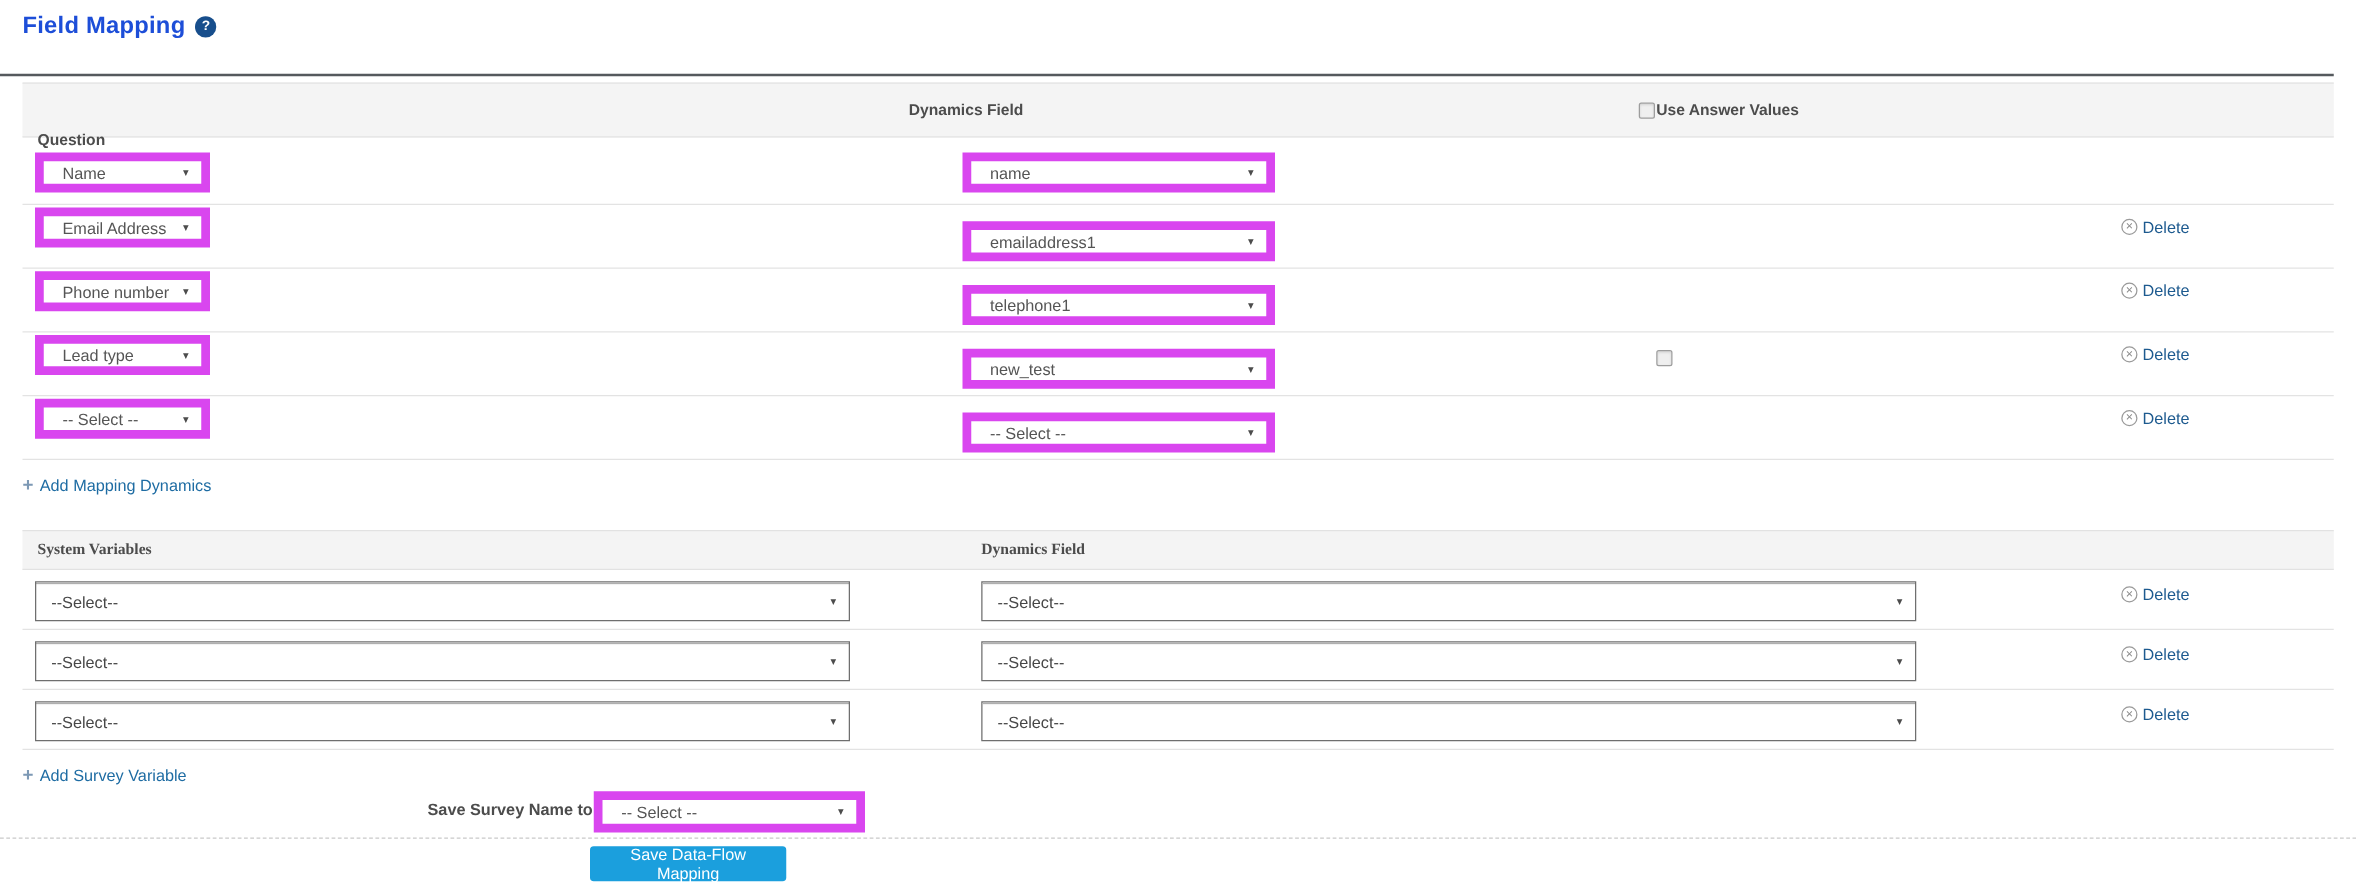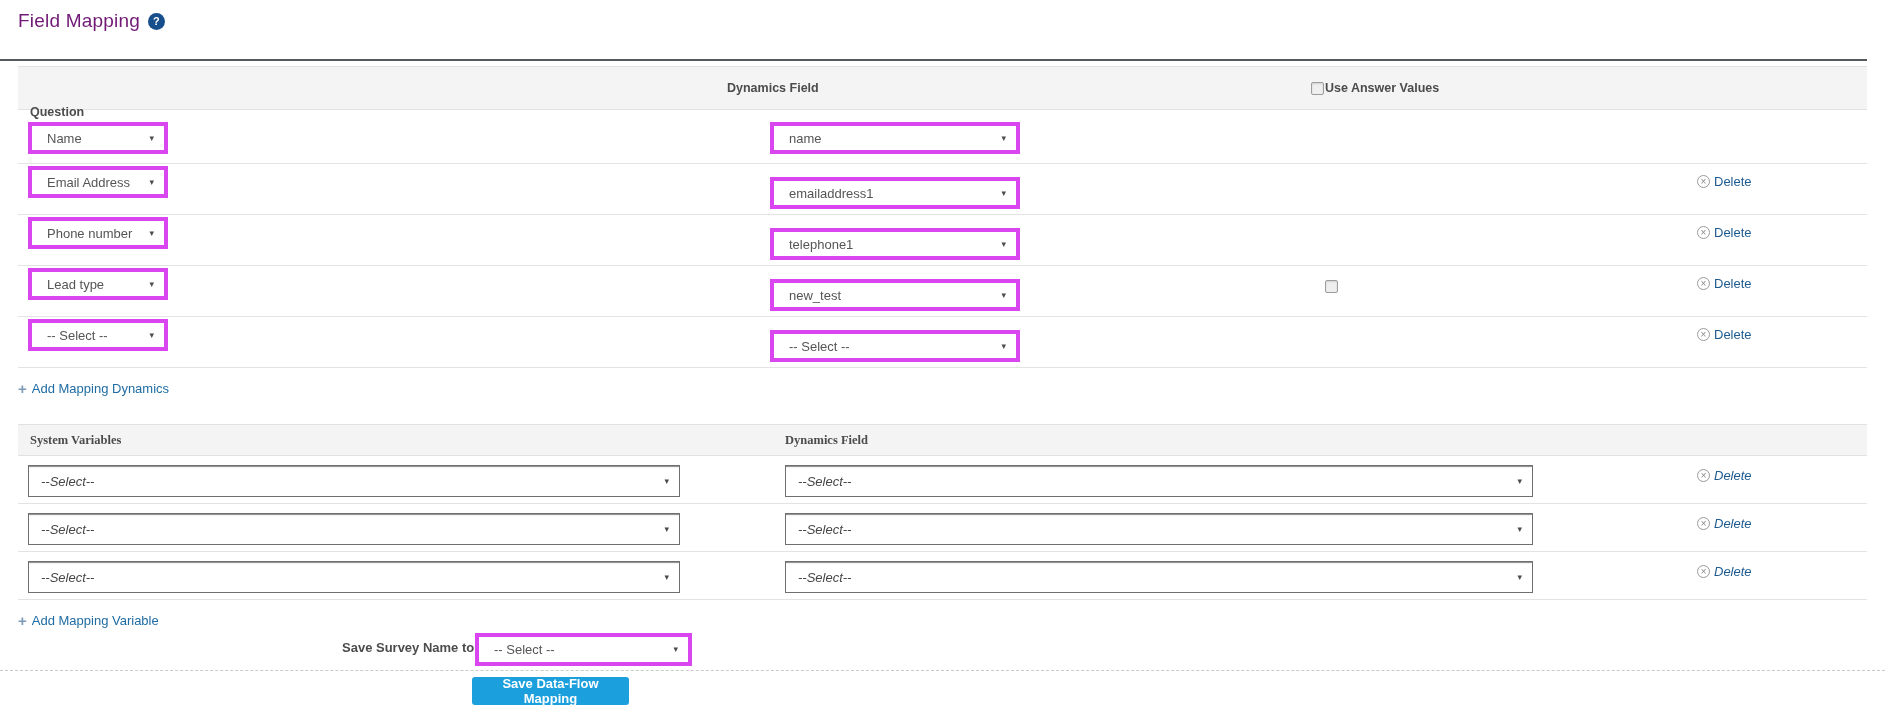"Field Mapping" .page-title { color: #701a75 -> #1d4ed8; font-weight: normal -> bold }
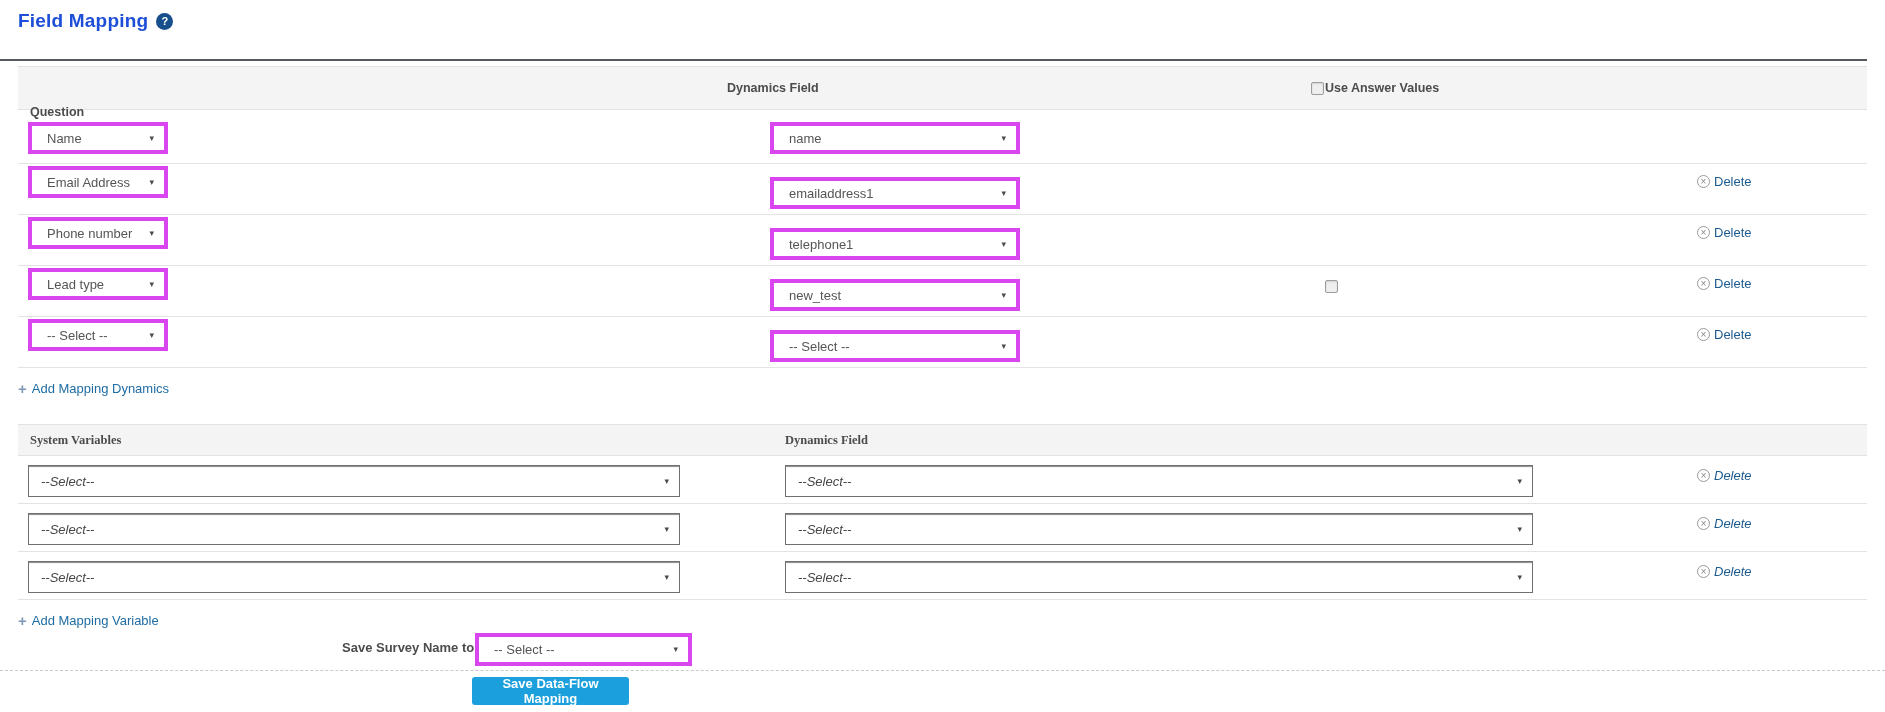"Name" .select { border: 4px solid #d946ef -> 7px solid #d946ef }
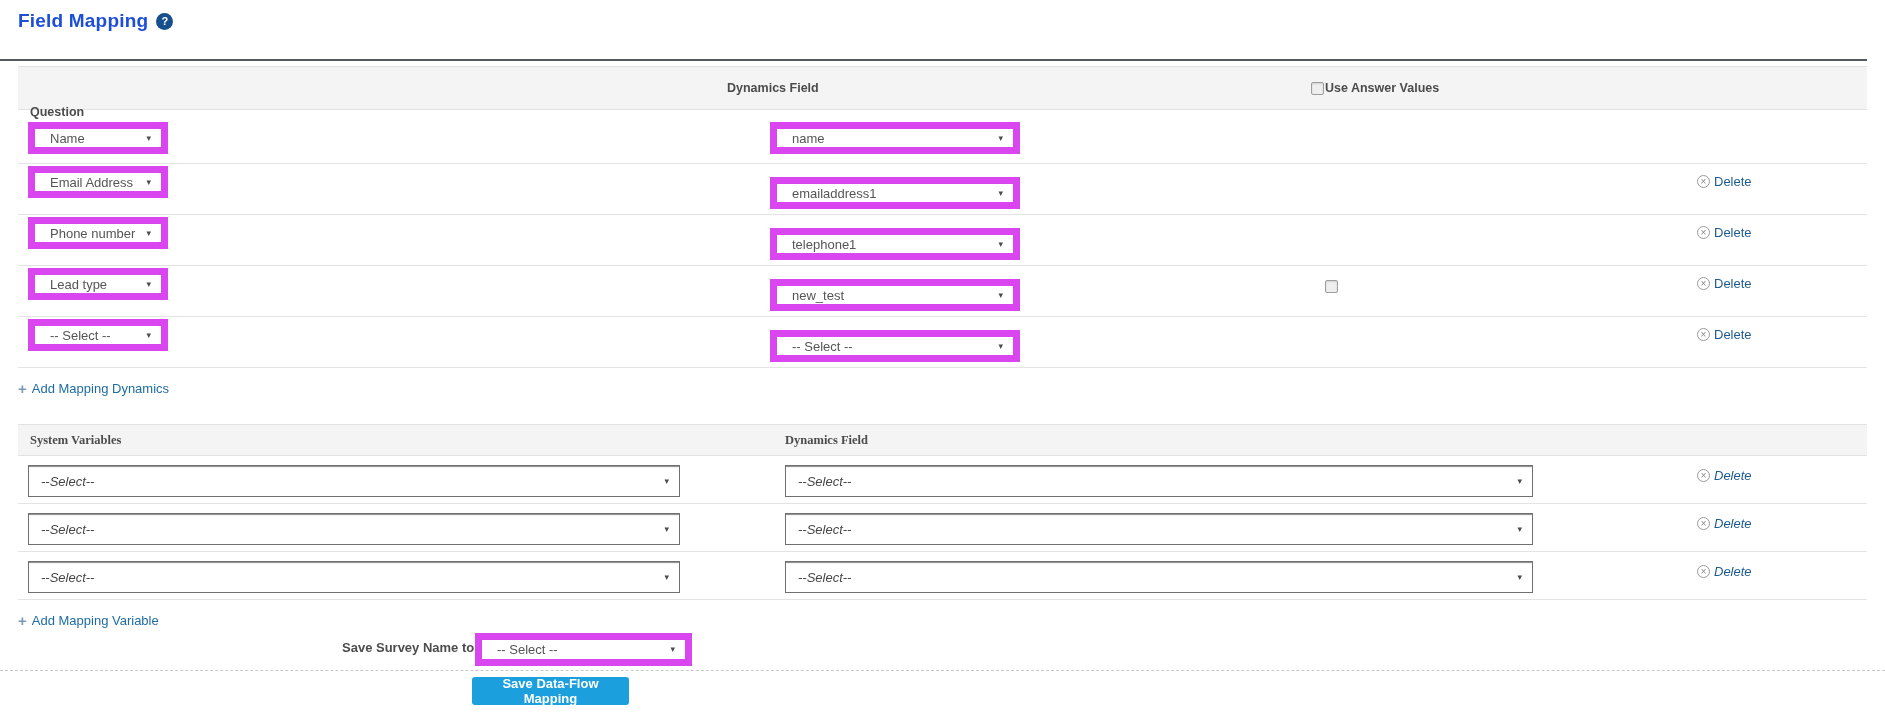"--Select--" .srow { font-style: italic -> none }
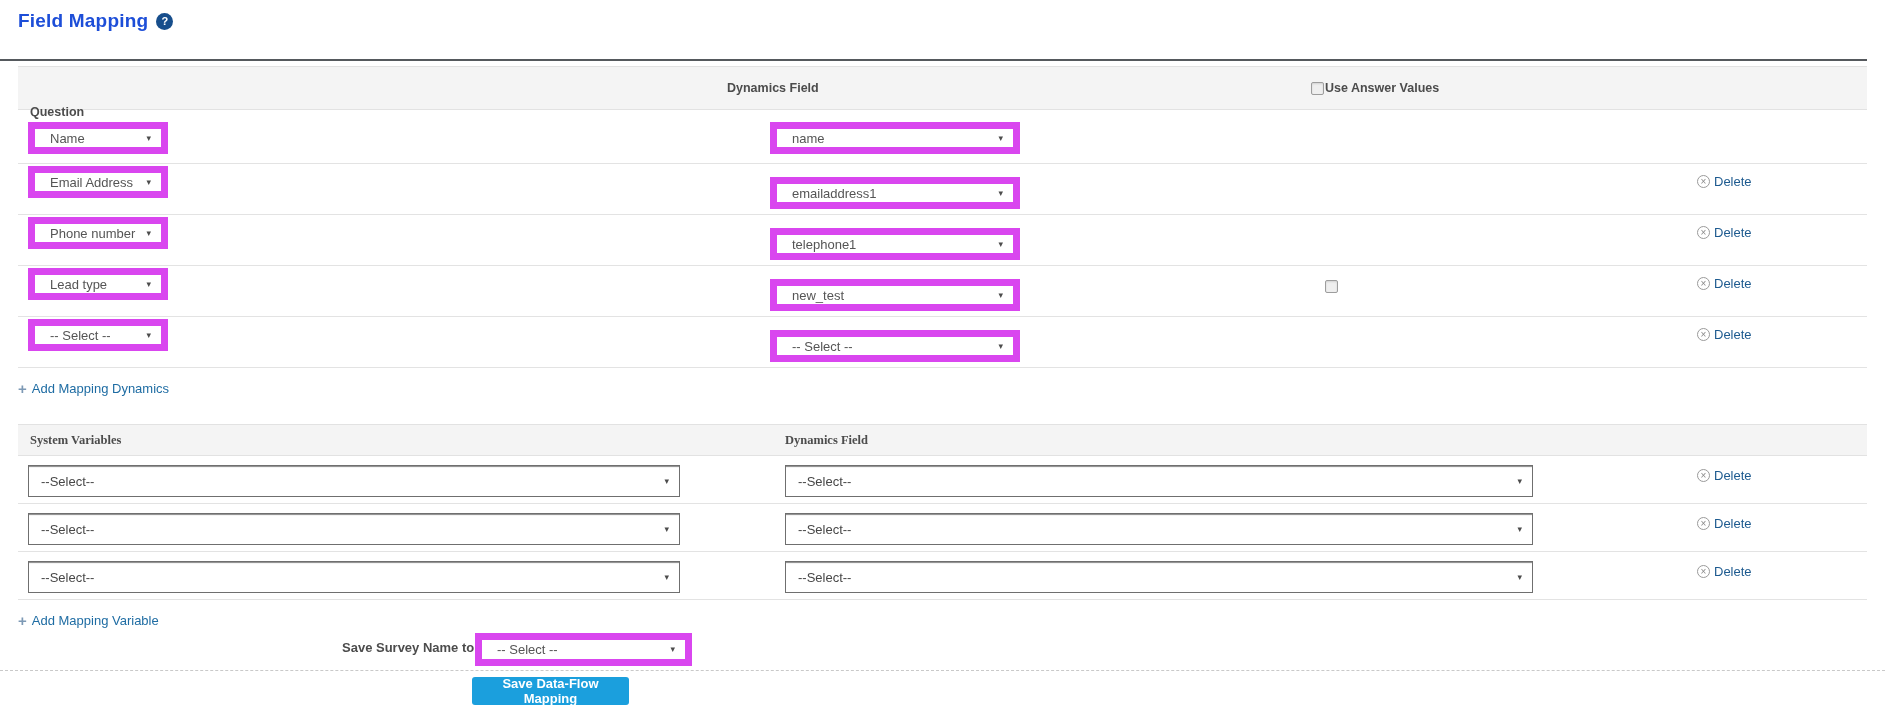"Add Mapping Variable" span.add-text { text: Mapping -> Survey }
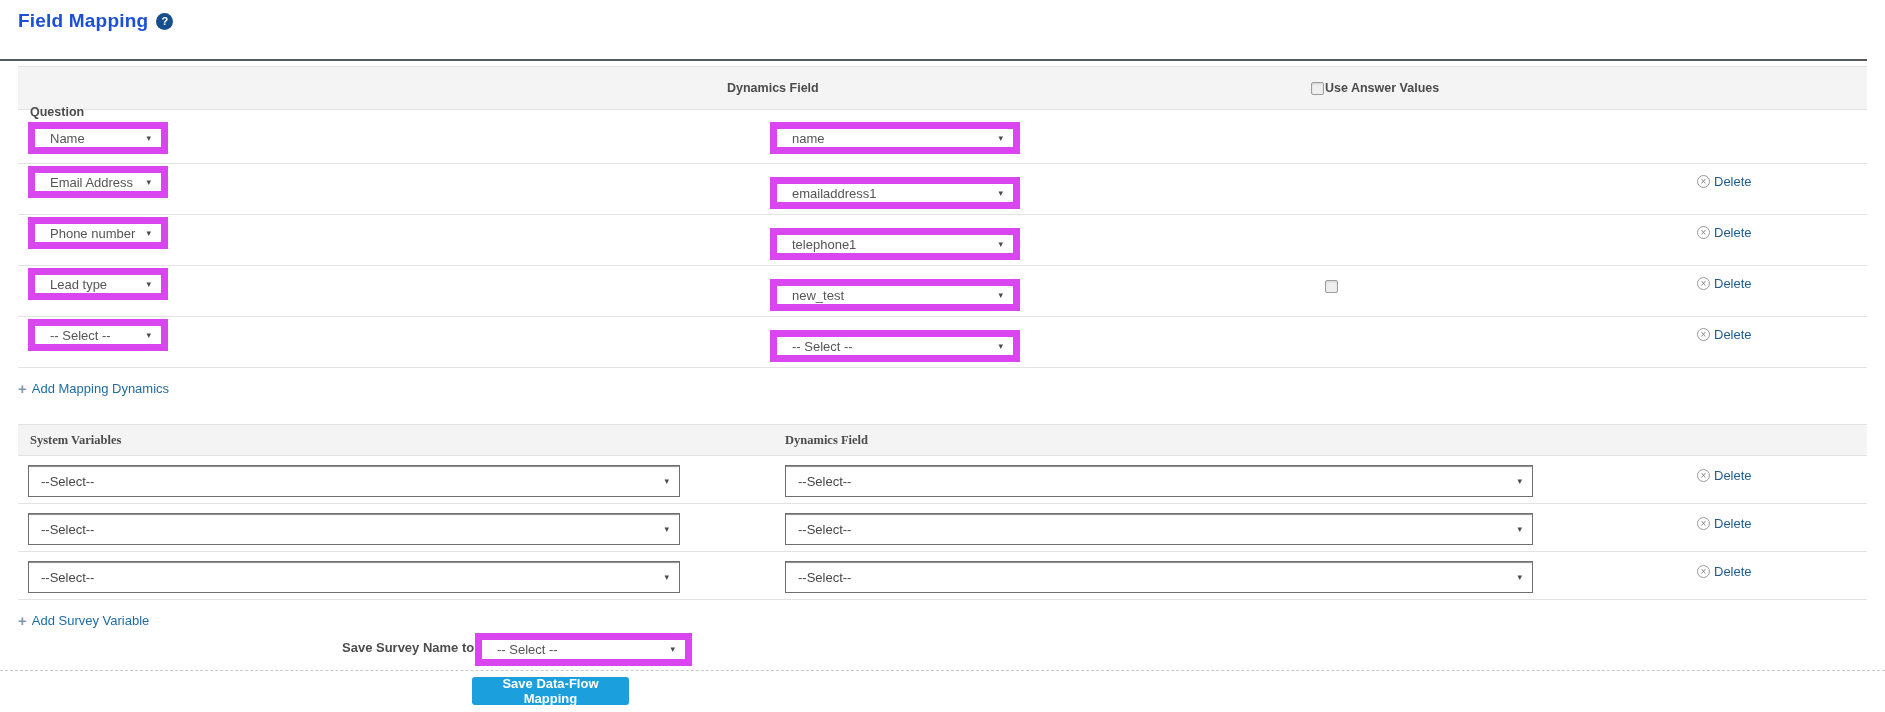"Save Data-Flow Mapping" .save-button { font-weight: bold -> normal }
